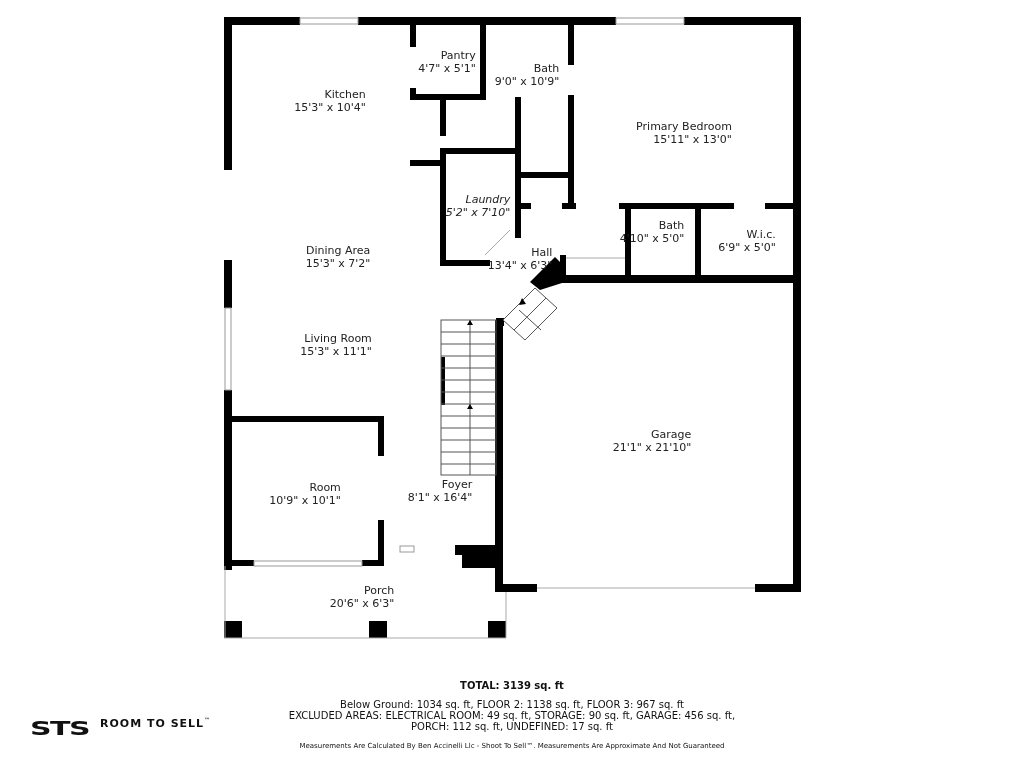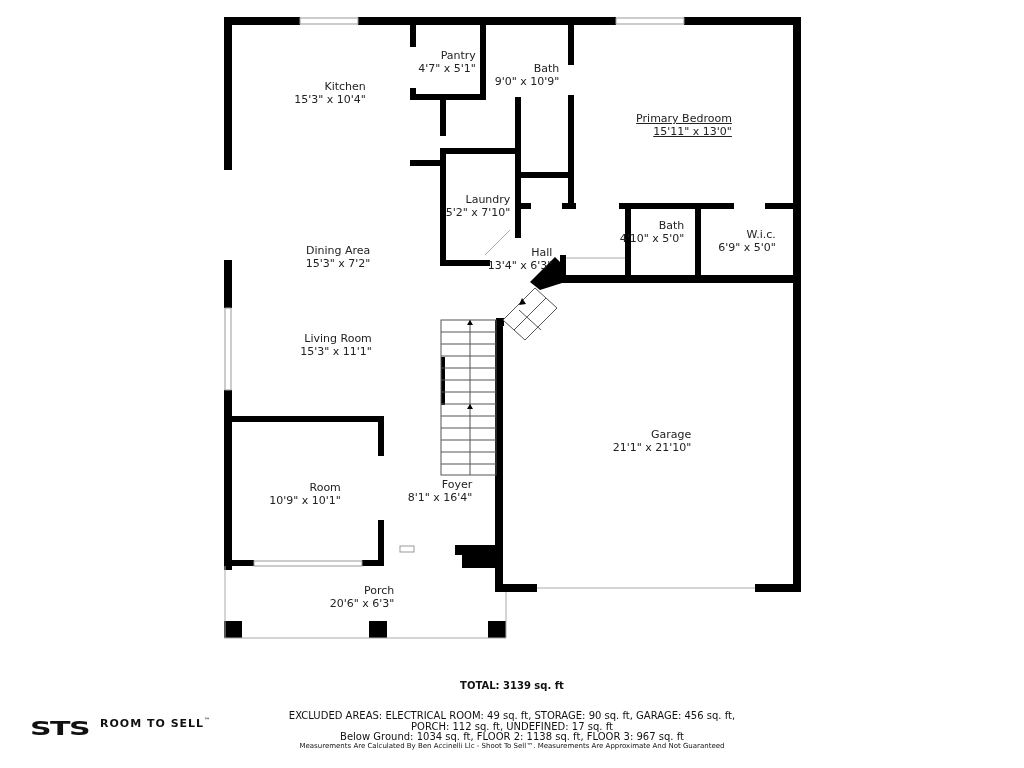"Kitchen" div.room-label { top: 80px -> 88px }
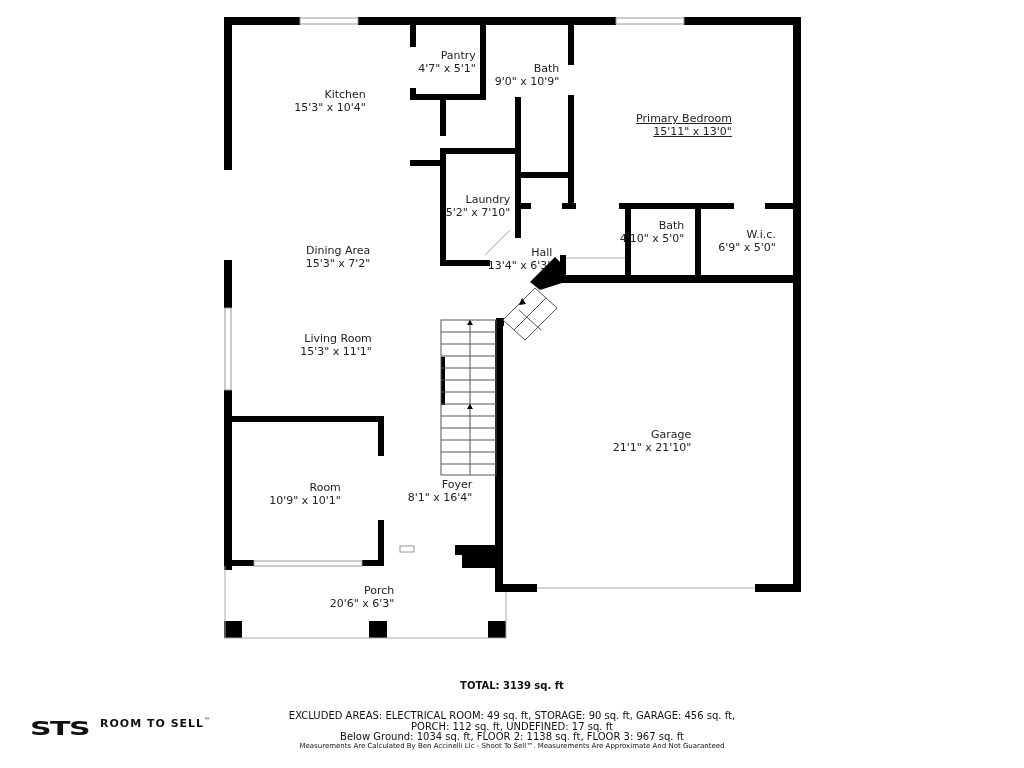"Primary Bedroom" div.room-label { text-decoration: underline -> none; top: 112px -> 120px }
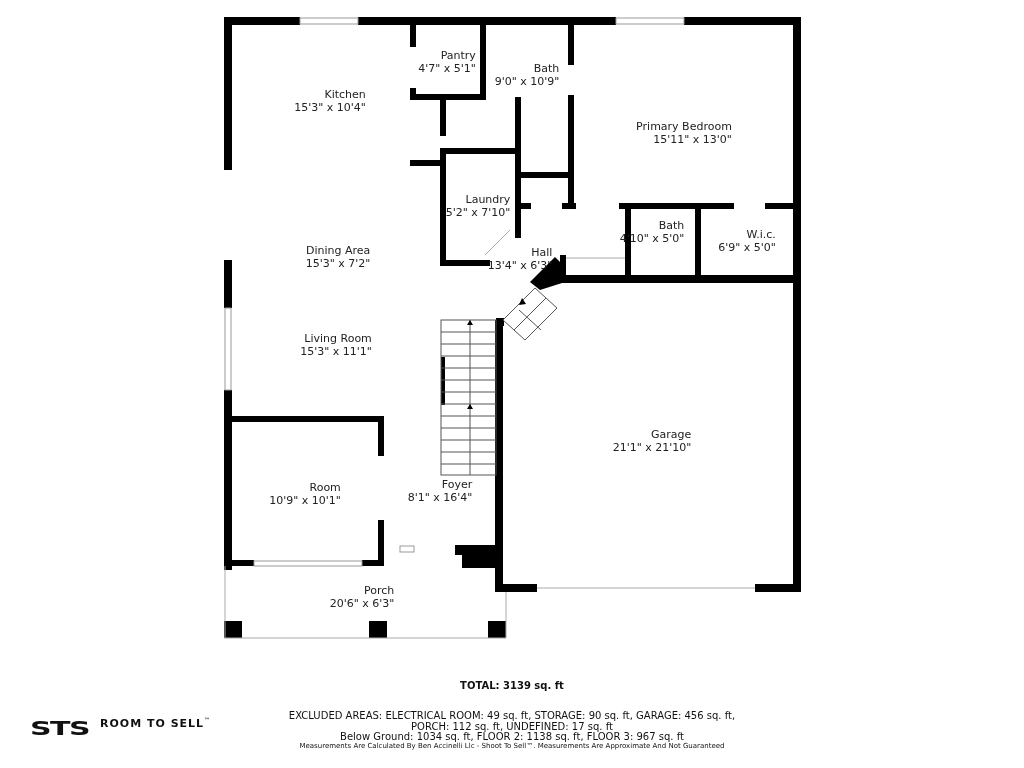"Laundry" div.room-label { font-style: none -> italic }
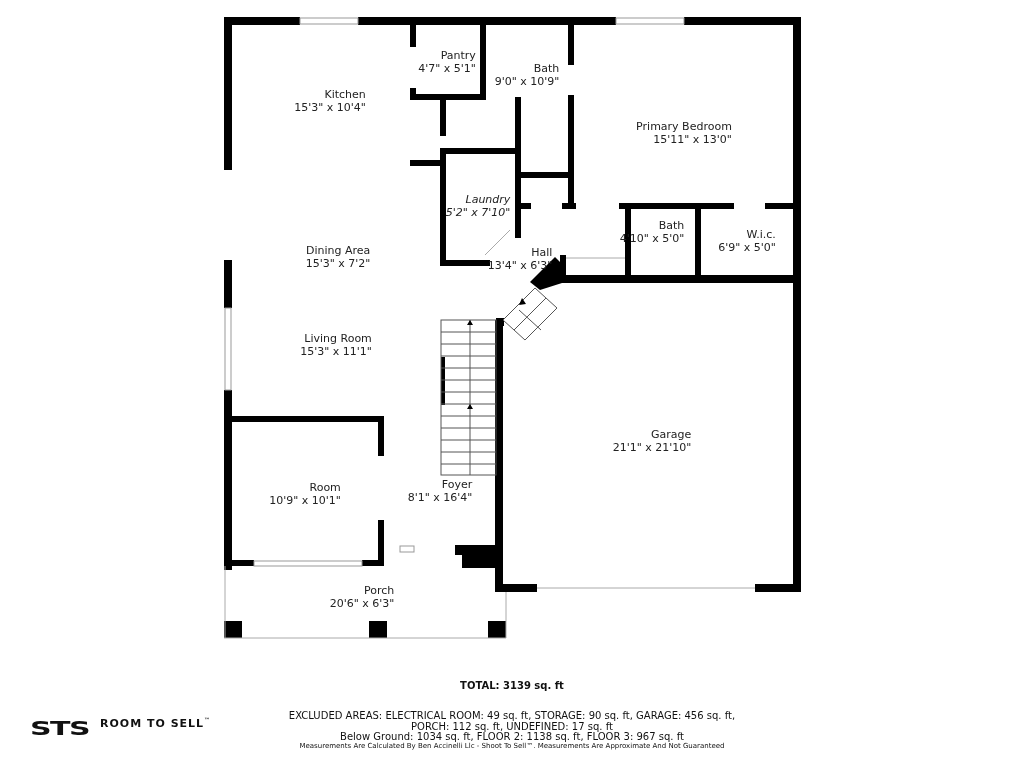"Below Ground: 1034 sq. ft," .f-l1 { top: 731px -> 699px }
